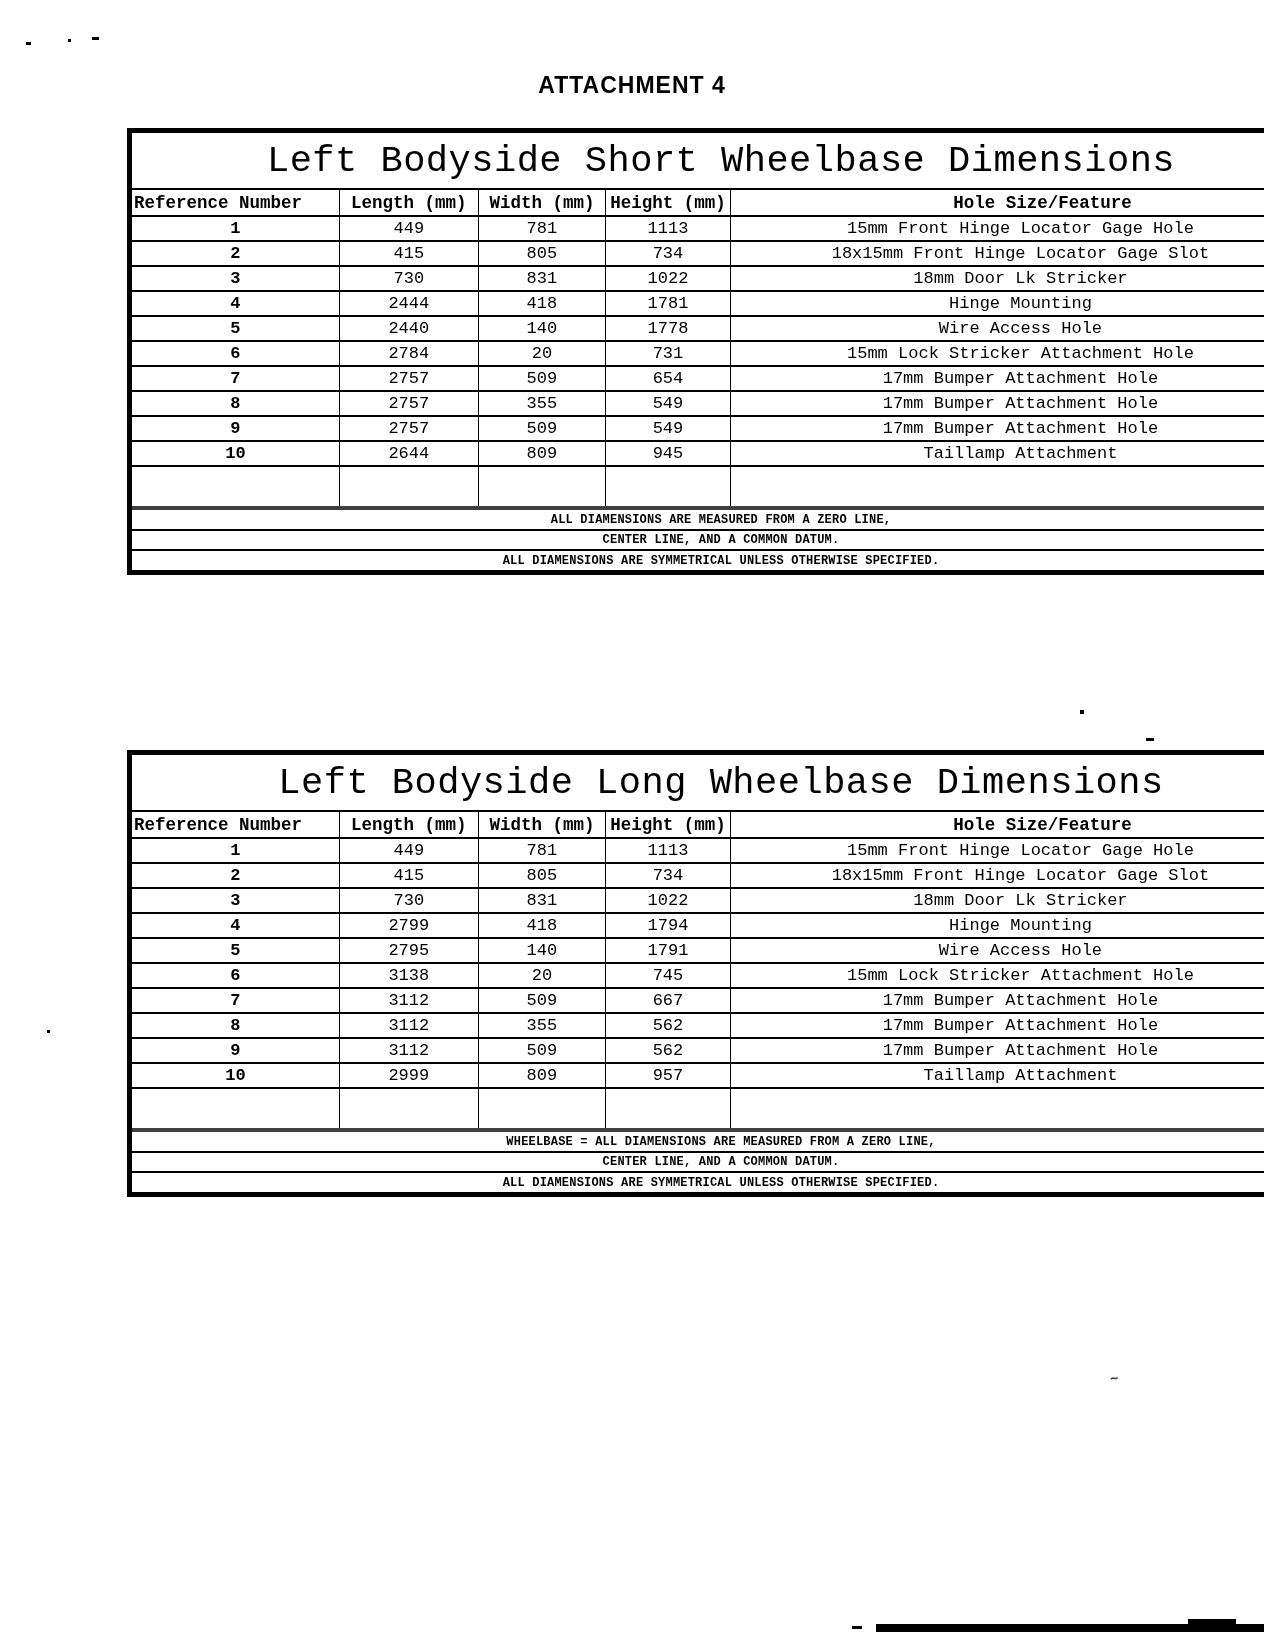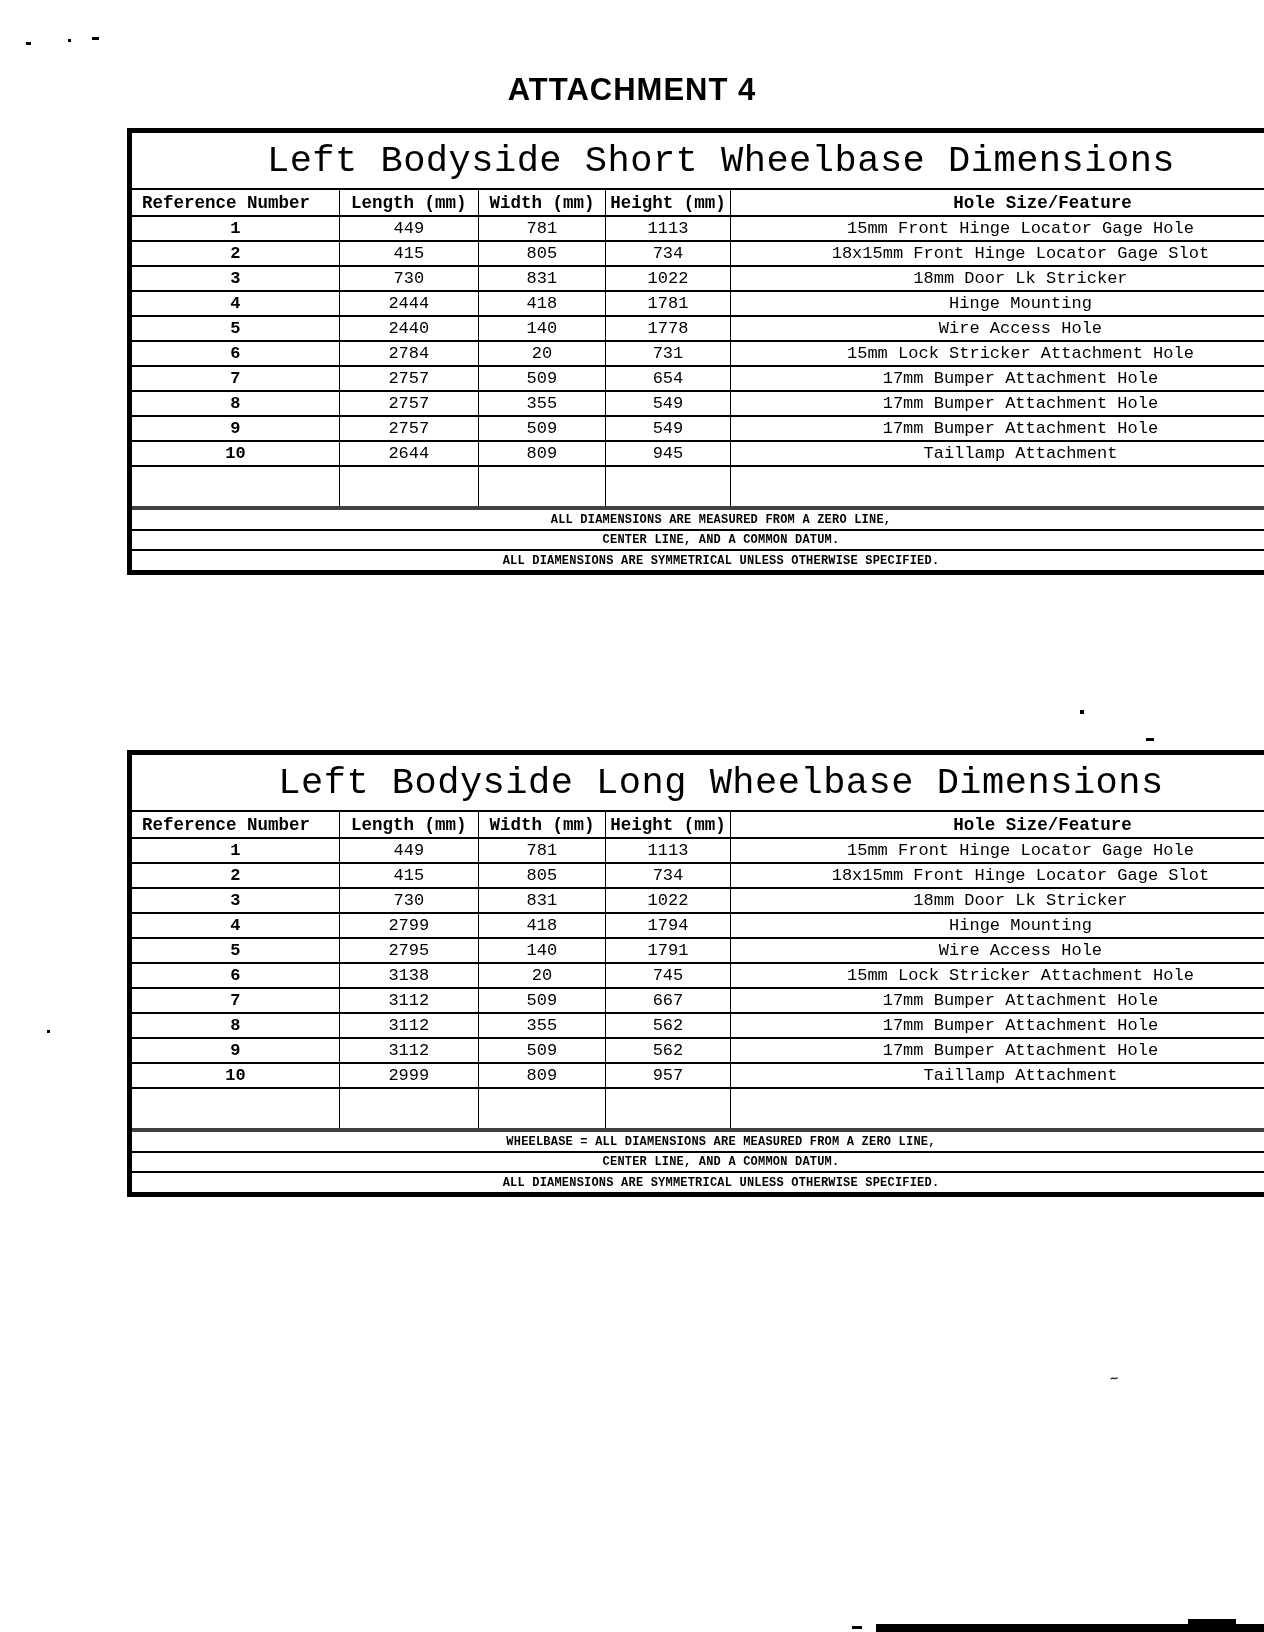"ATTACHMENT 4" .page-title { font-size: 31px -> 23px }
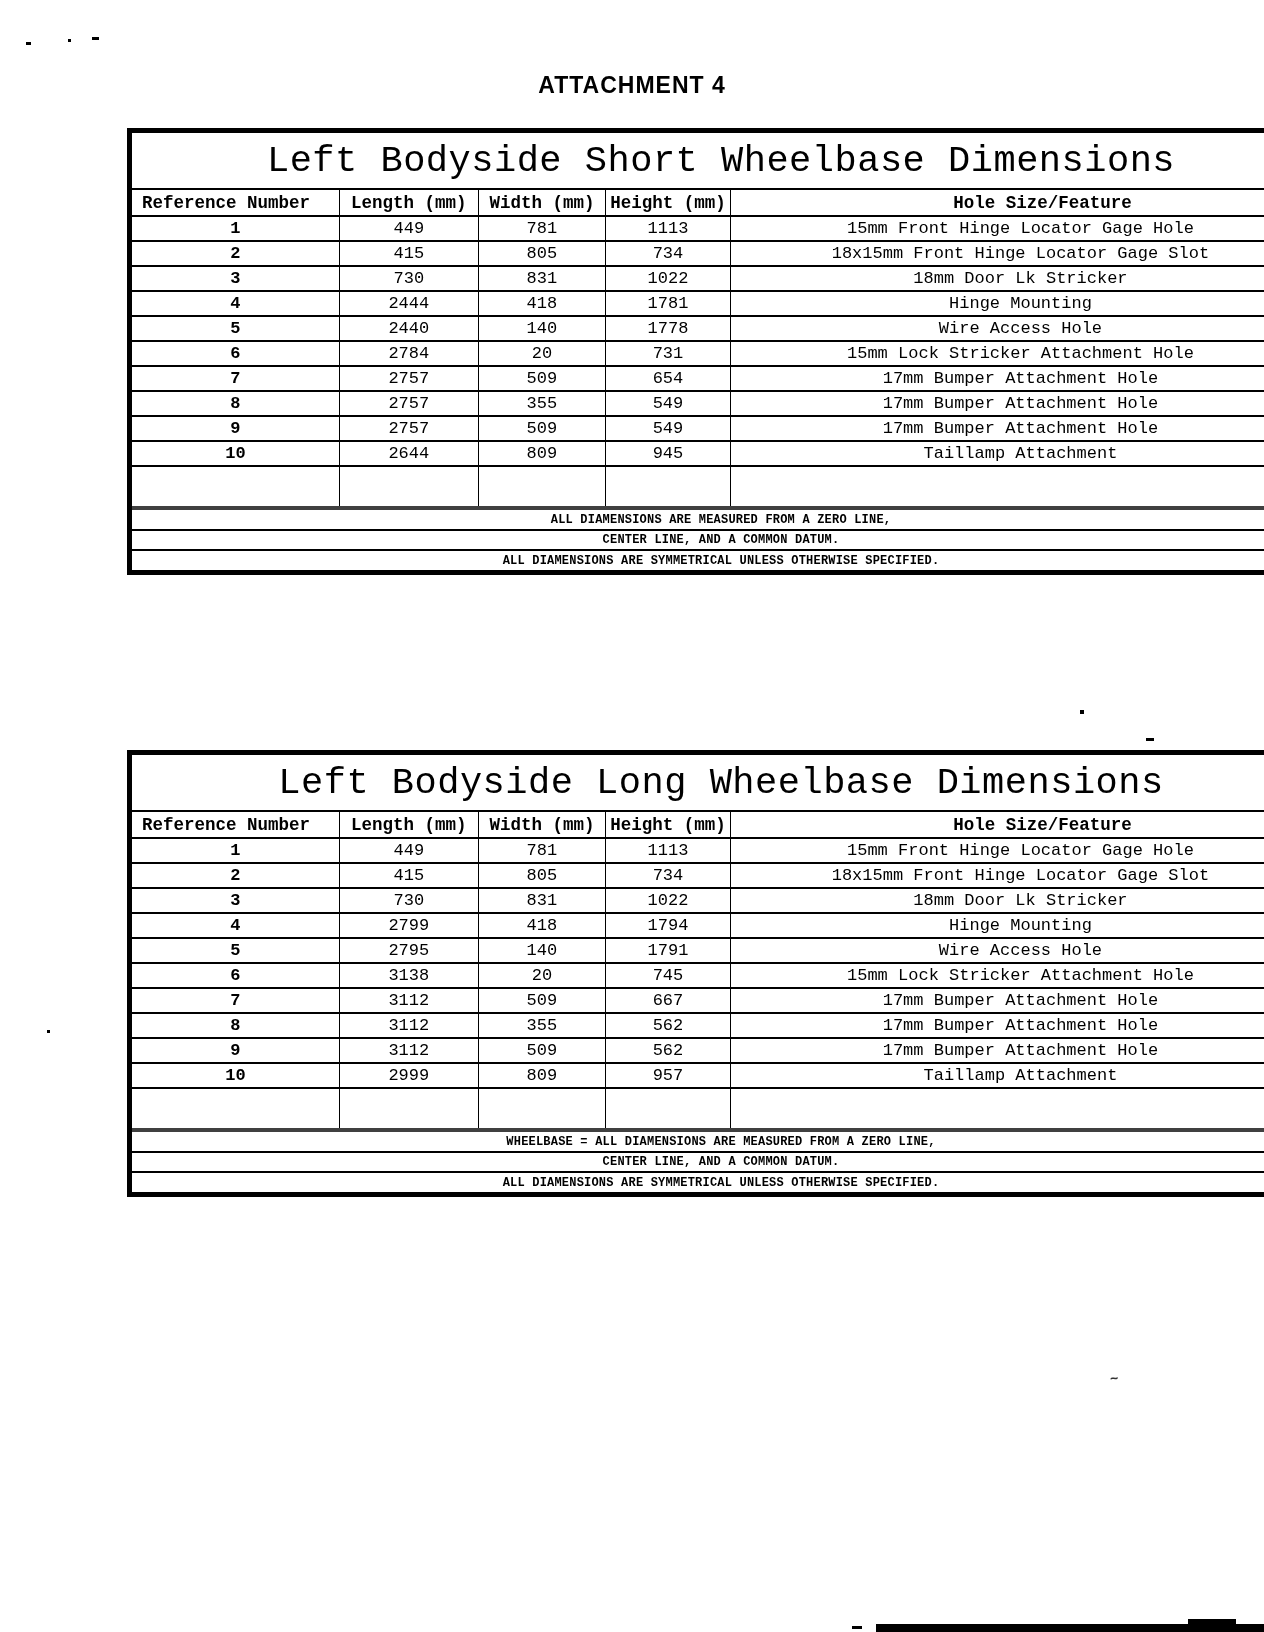"Reference Number" table.dims th:first-child { padding-left: 10px -> 2px }
